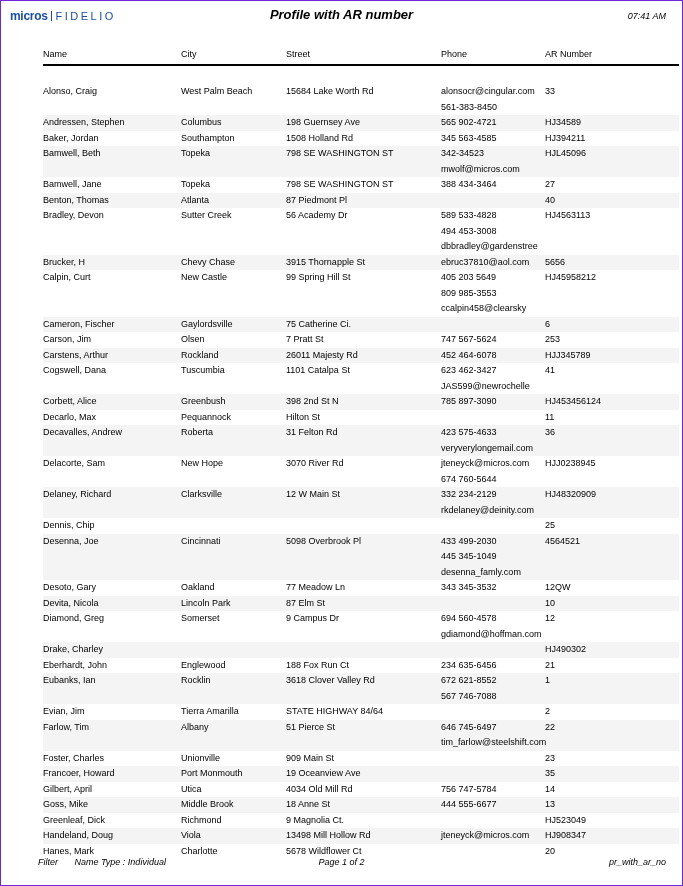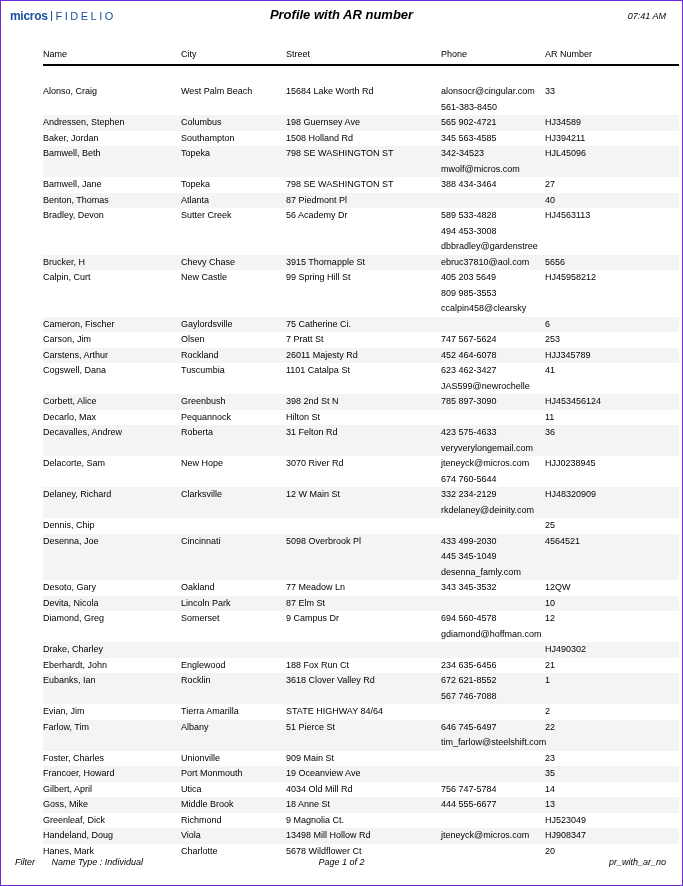"Filter" .footer-left .filter-label { margin-left: none -> 23px }
